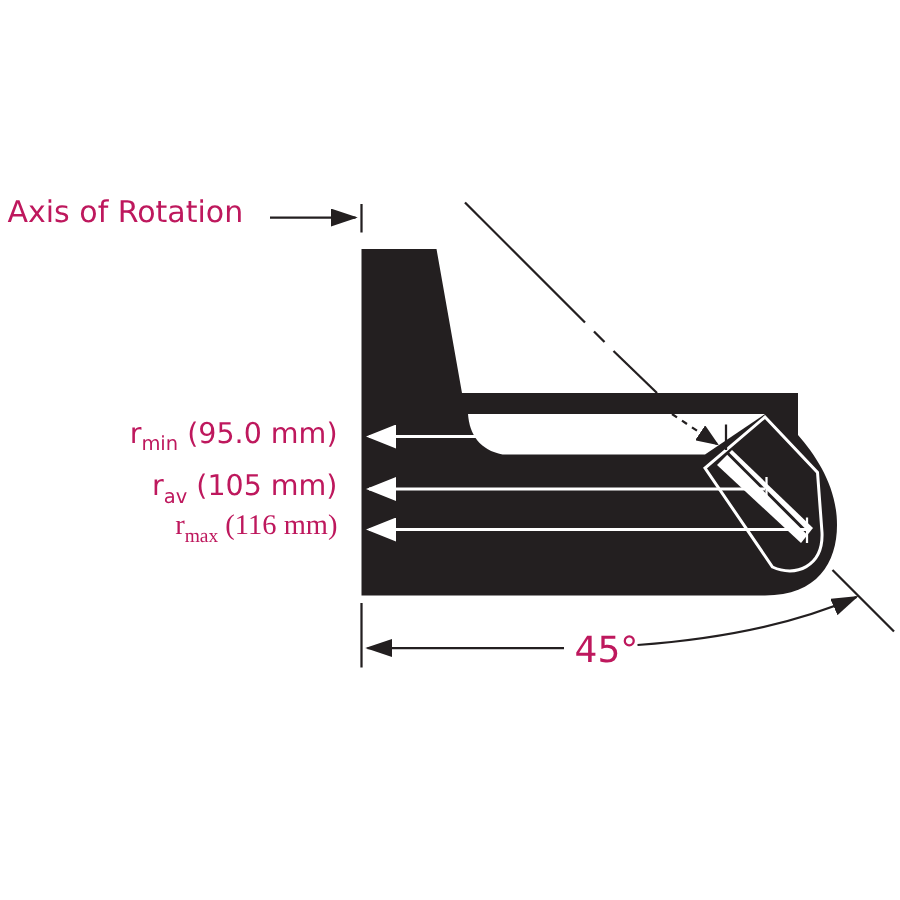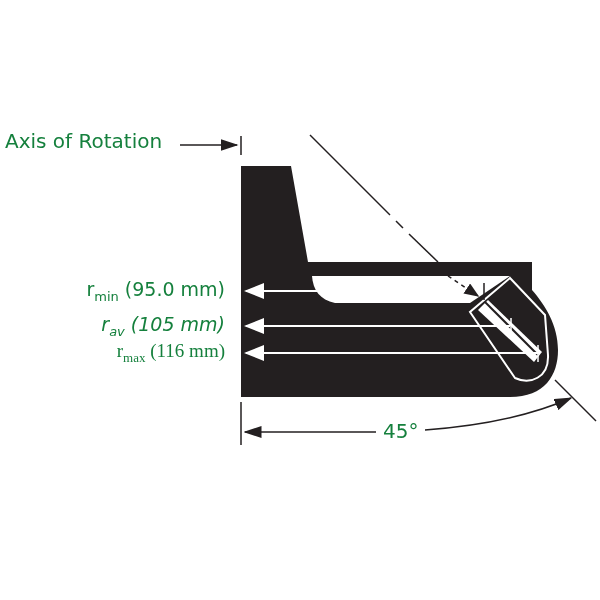"Axis of Rotation" .lbl { color: #15803d -> #be185d }
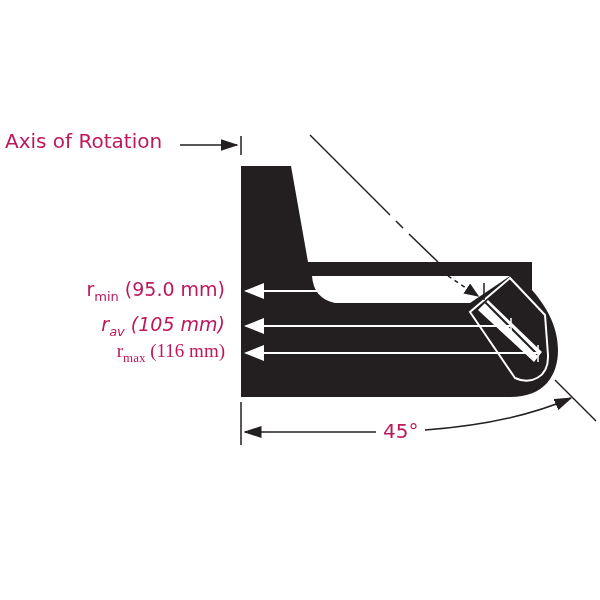"rav (105 mm)" #rav-label { font-style: italic -> none }
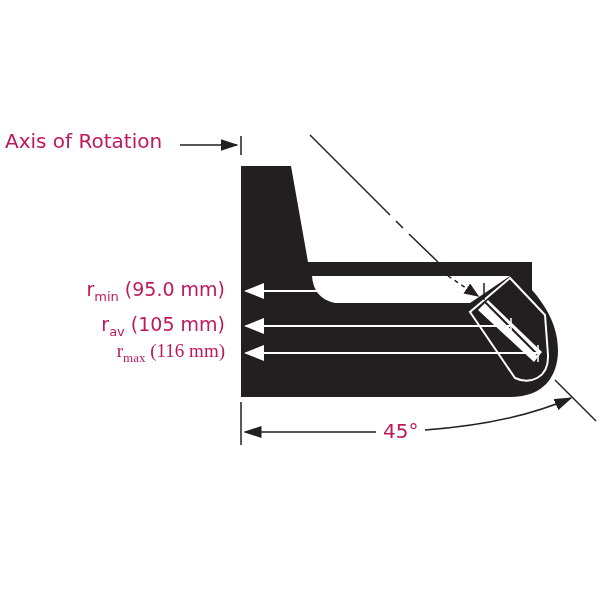"45°" #angle-label { font-size: 20px -> 24px }
